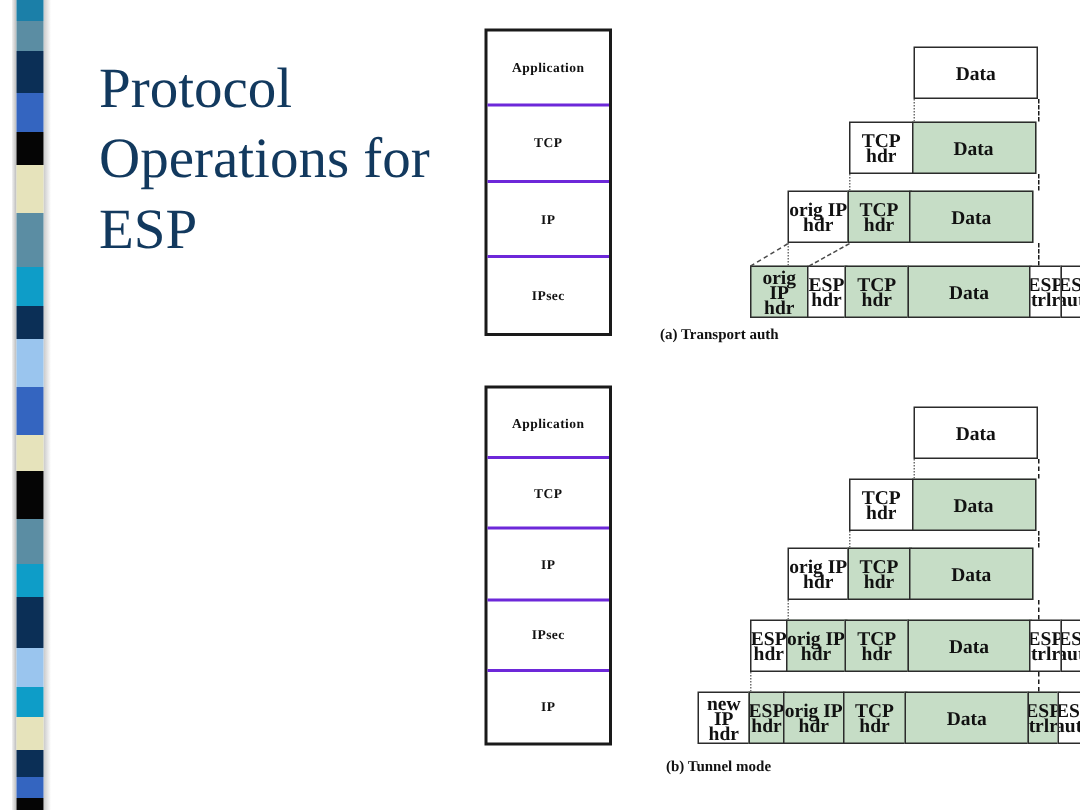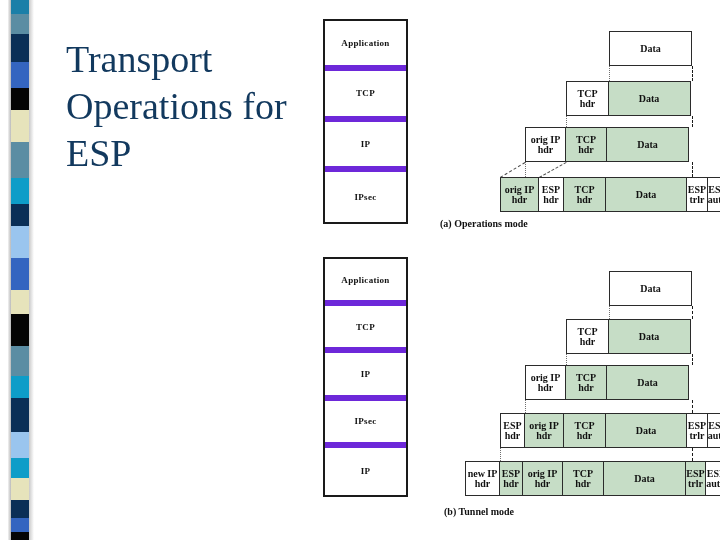"Transport Operations for ESP" div { text: Transport -> Protocol }
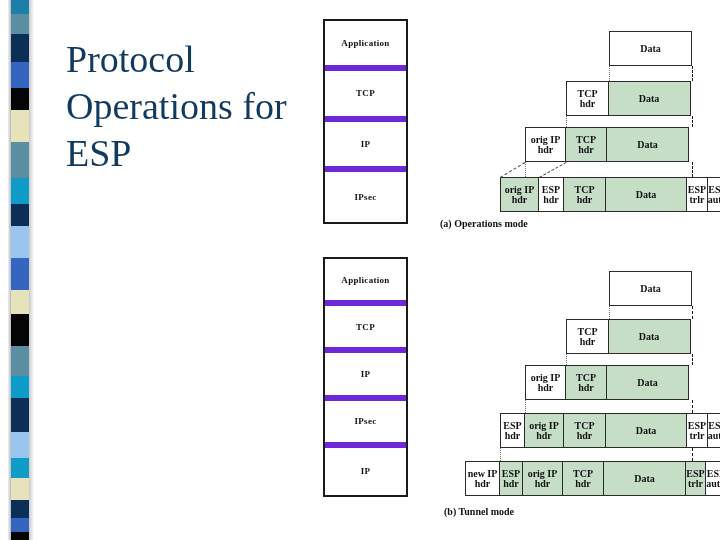"Application" .stack .layer { border-bottom: 6px solid #6d28d9 -> 2px solid #6d28d9 }
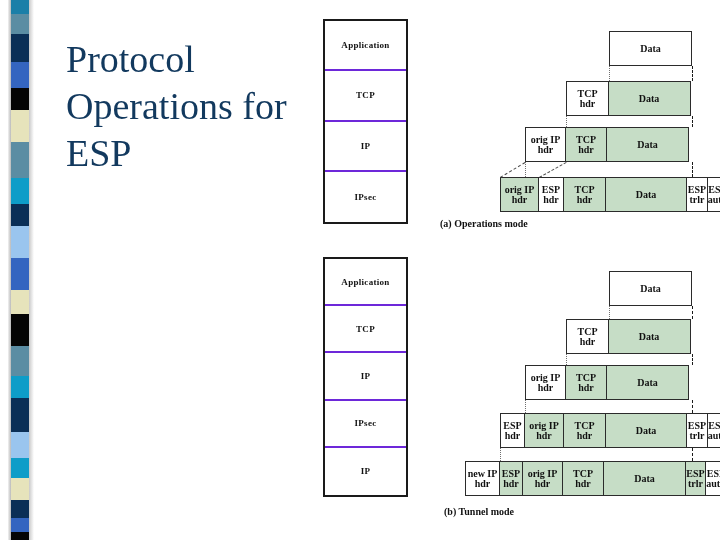"Data" .pkt .cell { font-size: 10px -> 13px }
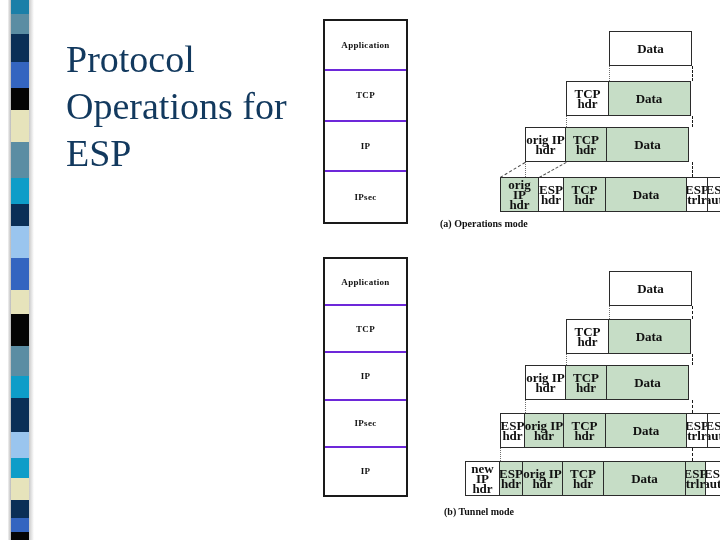"(a) Operations mode" div.caption { text: Operations mode -> Transport auth }
